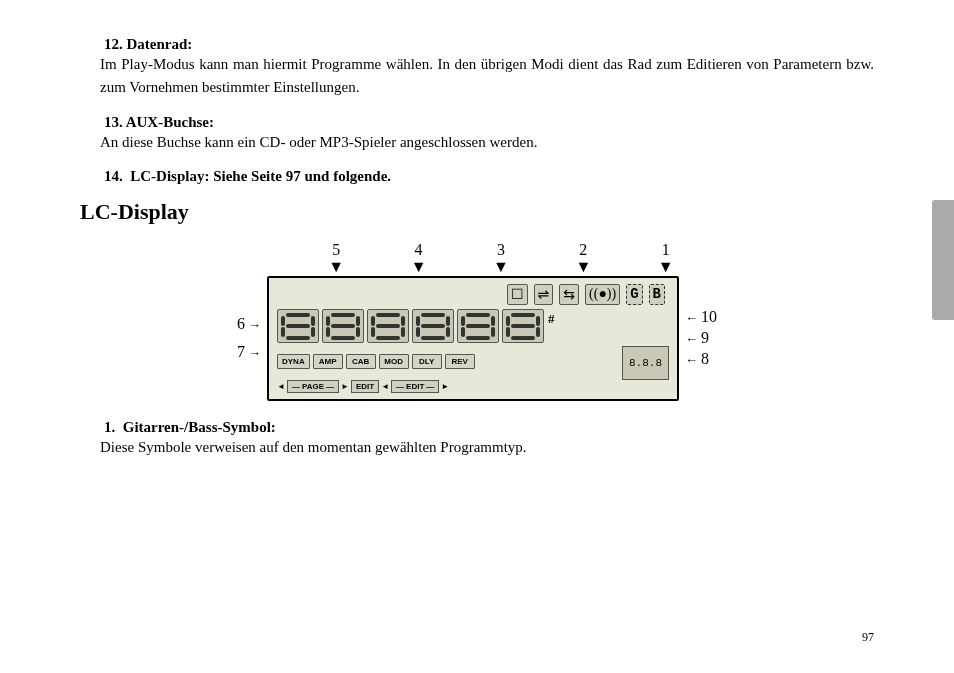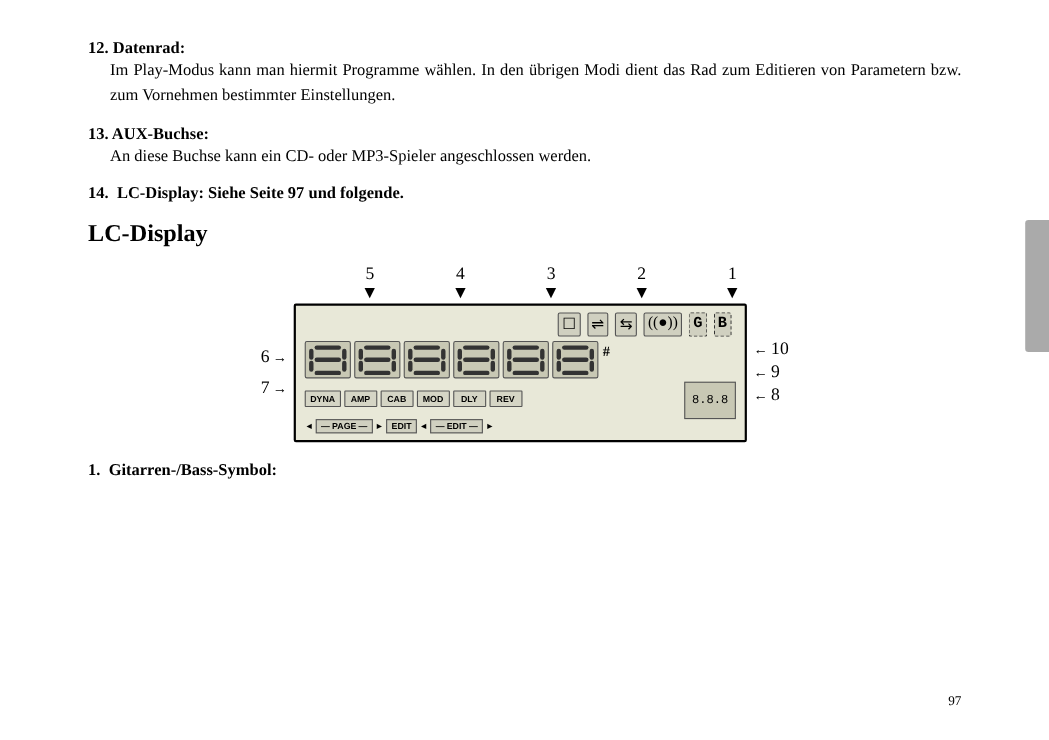"12. Datenrad:" .section-item .item-header { margin-left: none -> 24px }
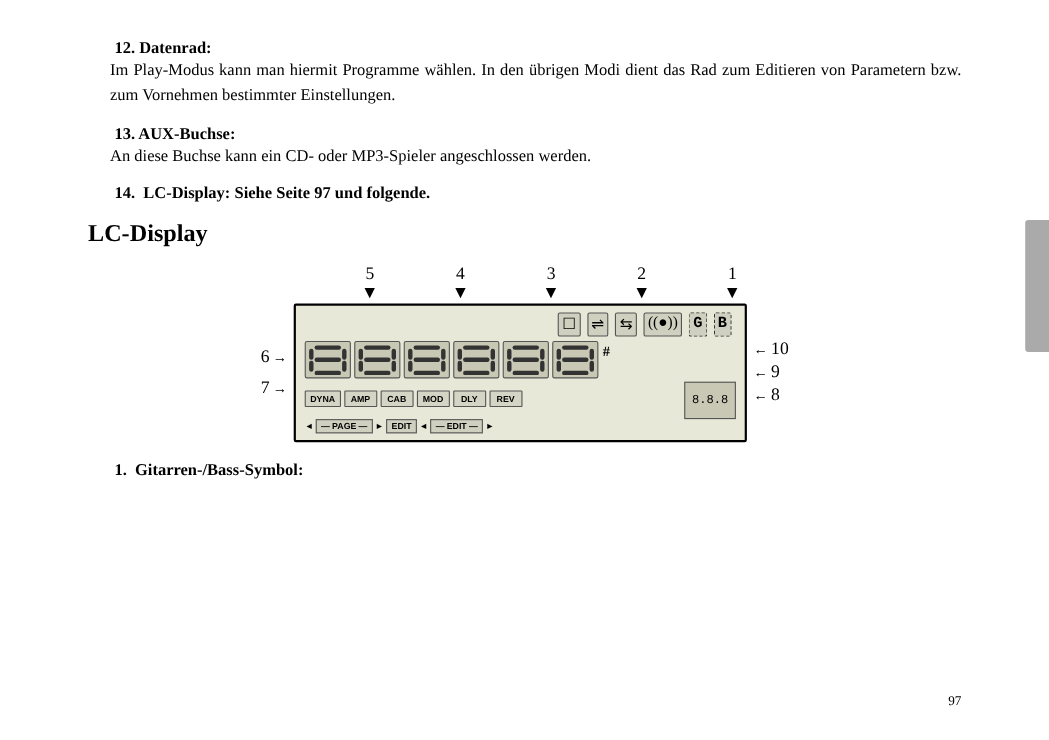"Diese Symbole verweisen auf den" div.item-body { html: none -> <div>Diese Symbole verweisen auf den momentan gewählten Programmtyp.</div> }
